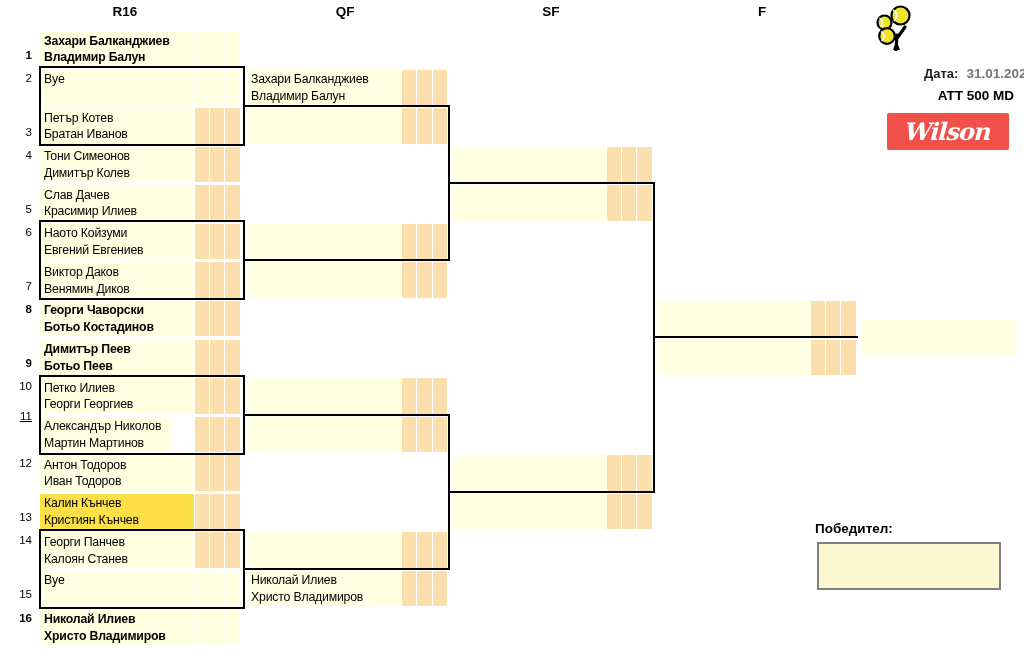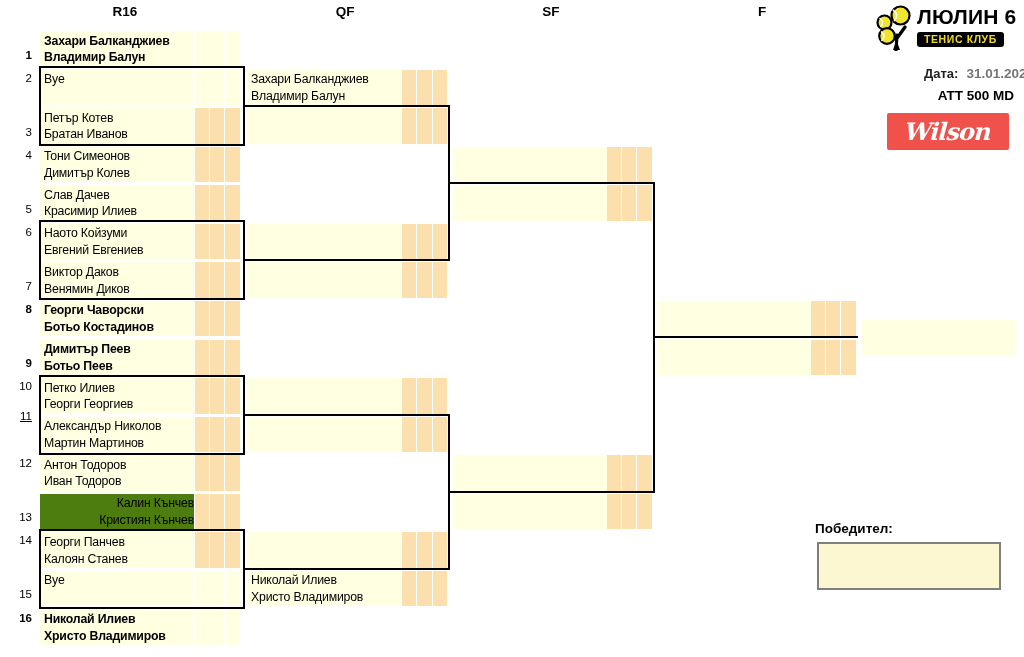"ЛЮЛИН 6" div { html: <div> <div>ЛЮЛИН 6</div> <span>ТЕНИС КЛУБ</span> </div> -> none }
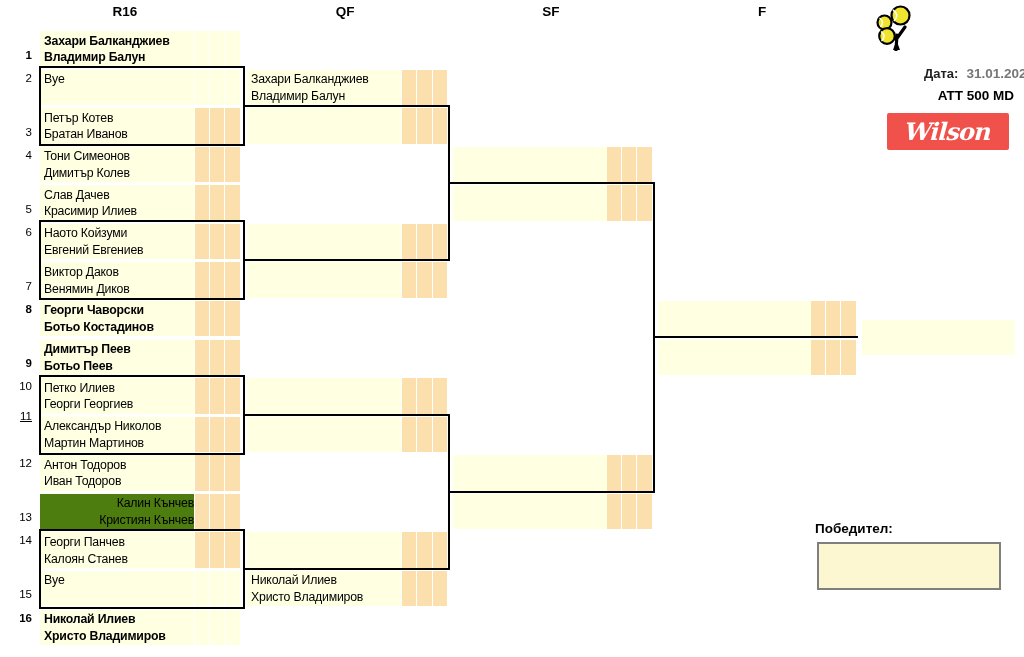"Александър Николов" div.cell { width: 154px -> 132px }
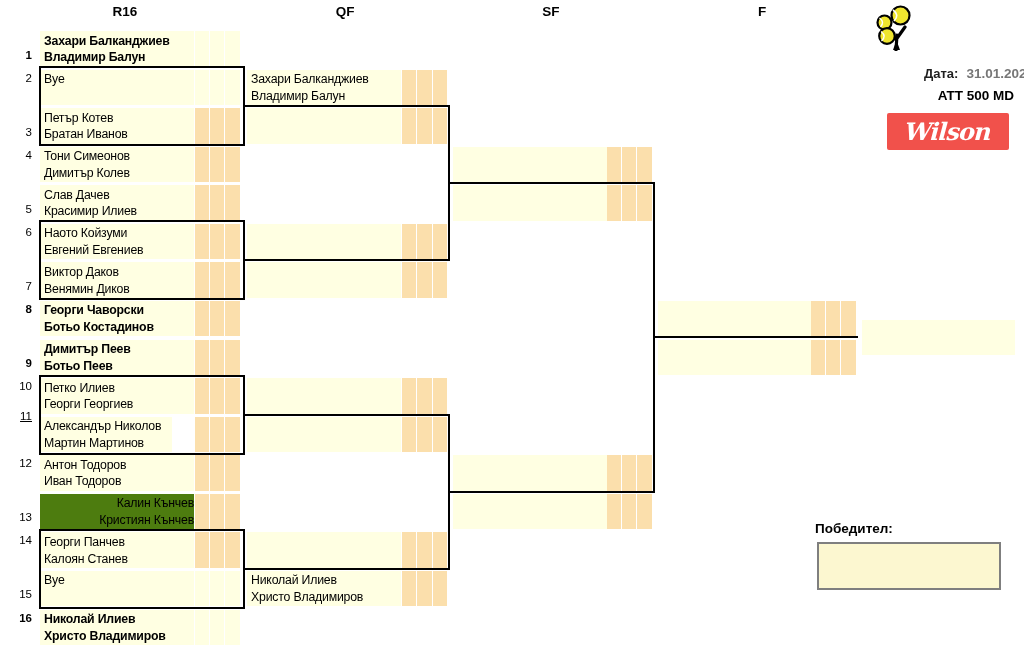"Калин Кънчев" div.cell { align-items: flex-end -> none; background: #4d7c0f -> #fde047 }
